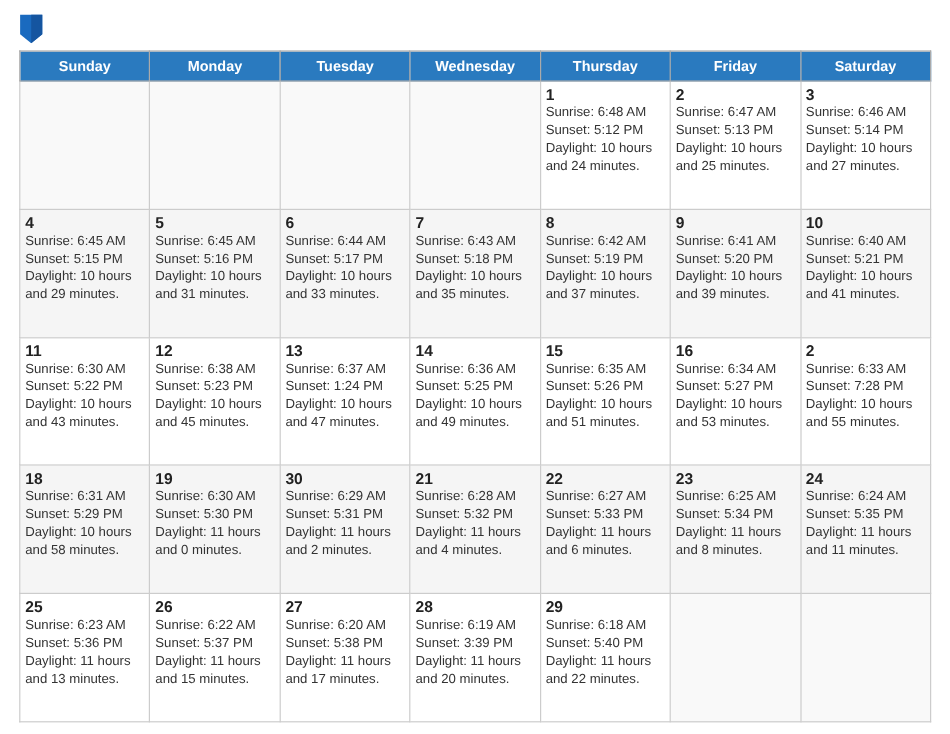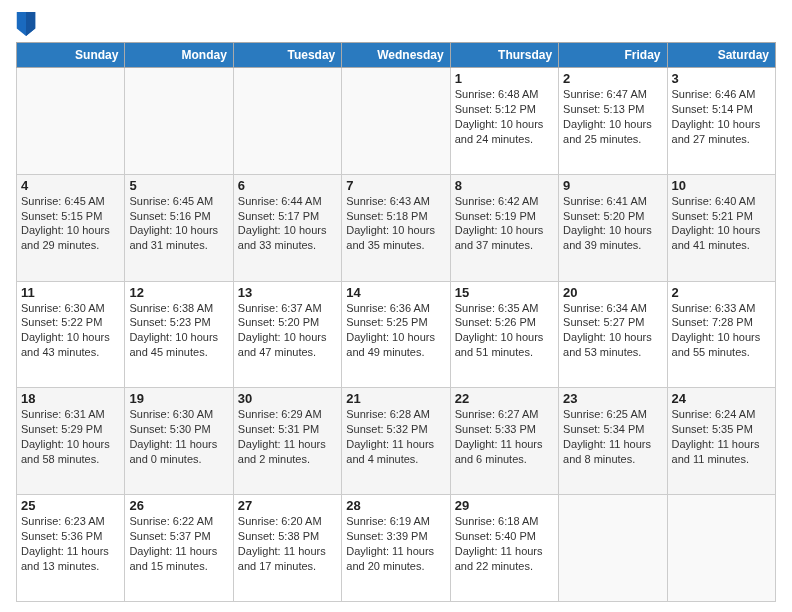"Sunday" .calendar-table th { text-align: right -> center }
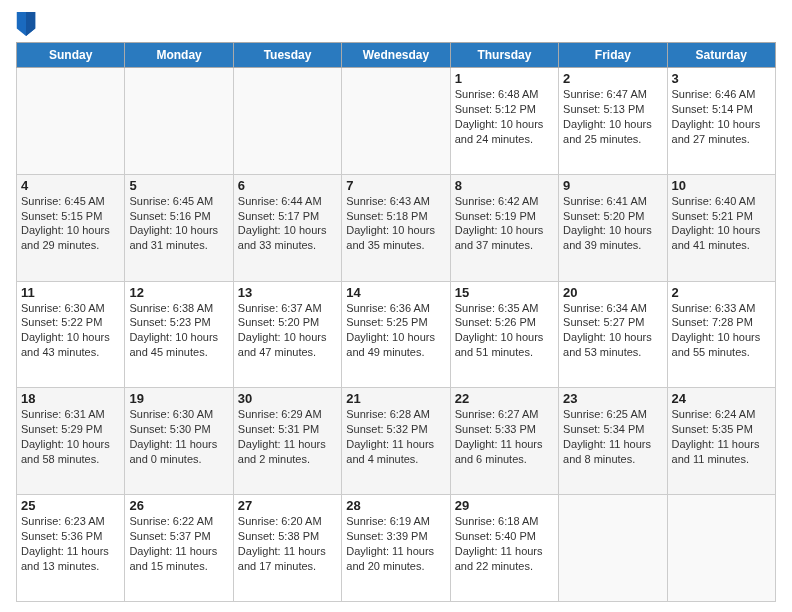"20" span.day-number { text: 20 -> 16 }
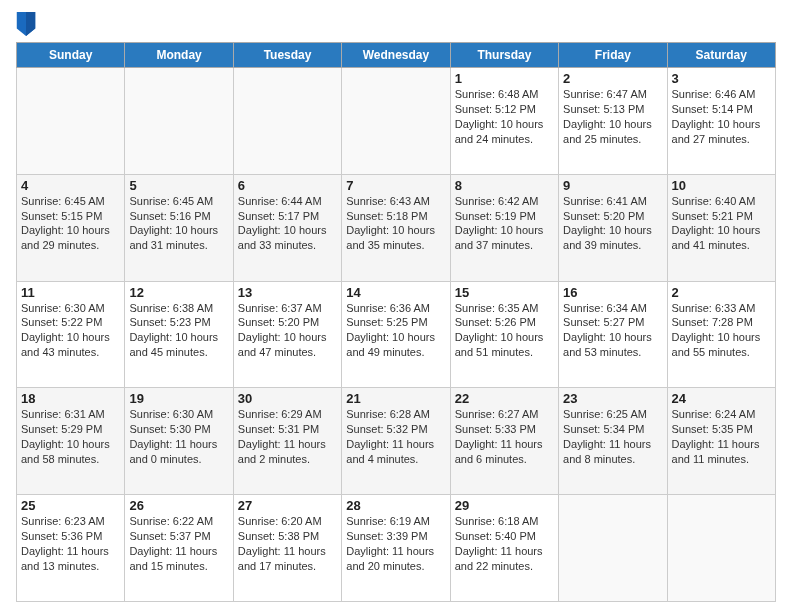"Sunrise: 6:37 AM Sunset: 5:20" div.day-info { text: 5:20 -> 1:24 }
